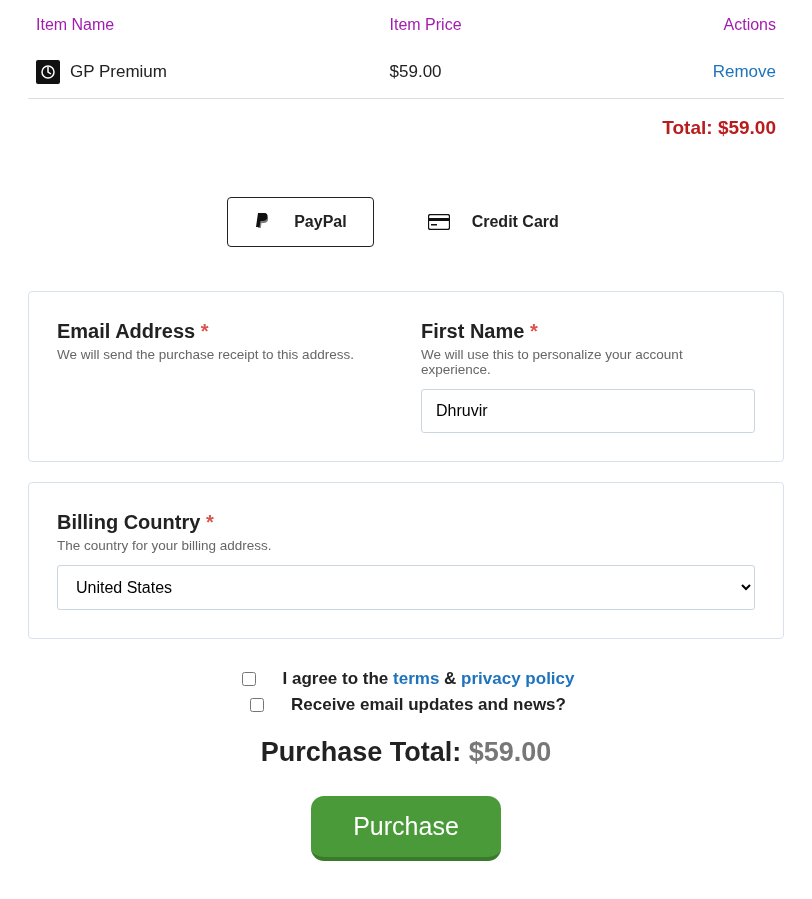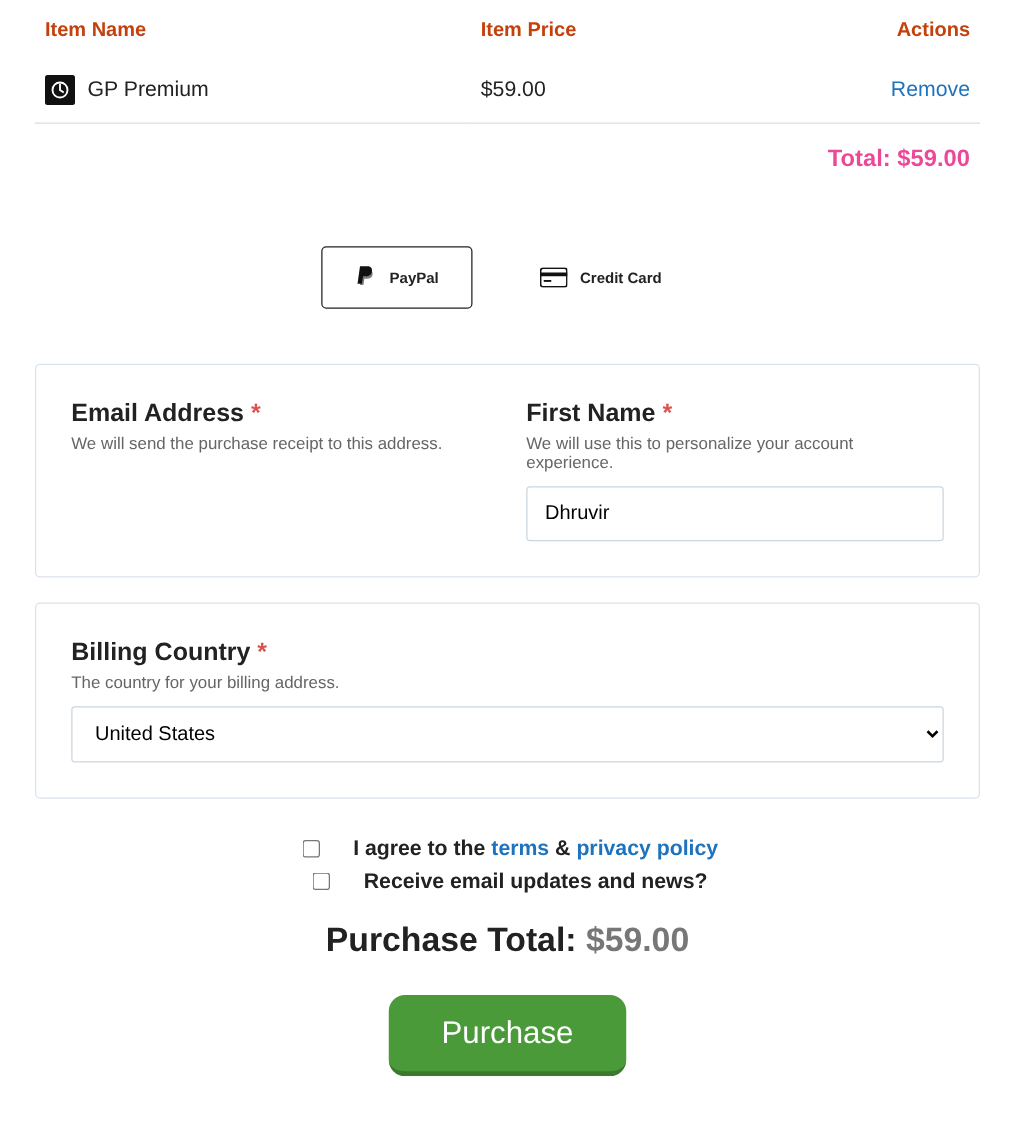"Item Name" .cart-table th { color: #c2410c -> #a21caf; font-weight: 700 -> 400 }
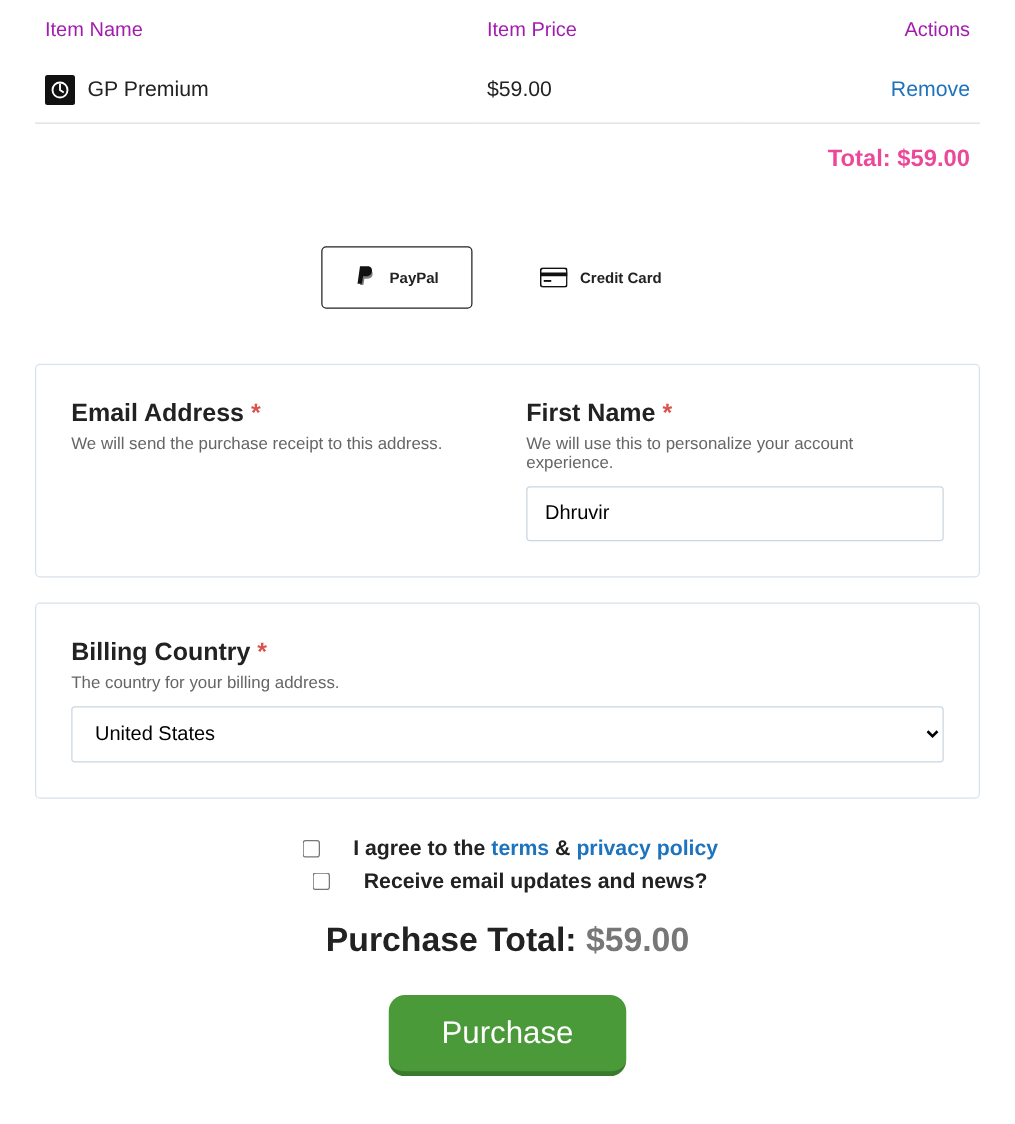"Total: $59.00" .total-line { color: #ec4899 -> #b91c1c }
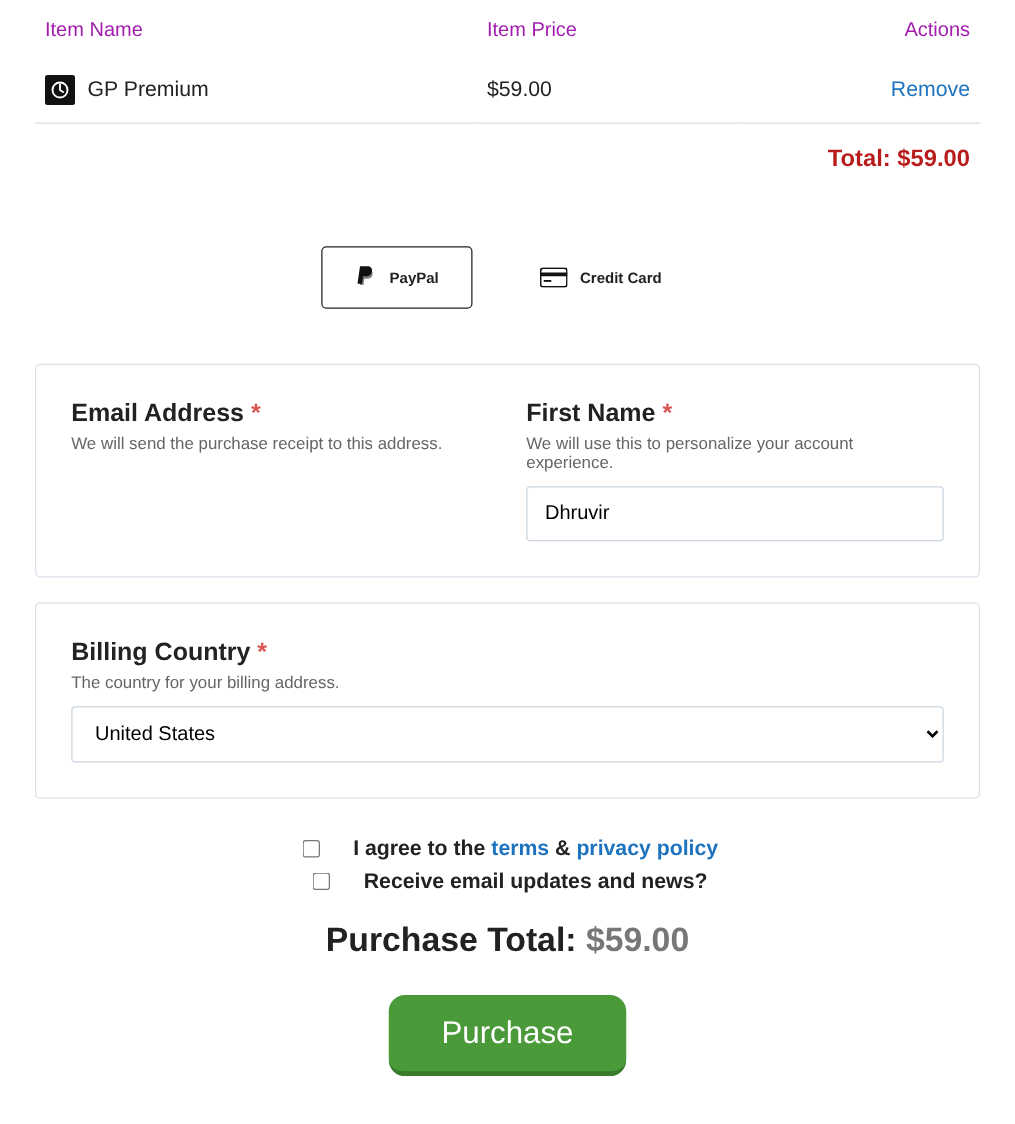"PayPal" .pay-tab { font-size: 12px -> 16px; gap: 10px -> 22px }
